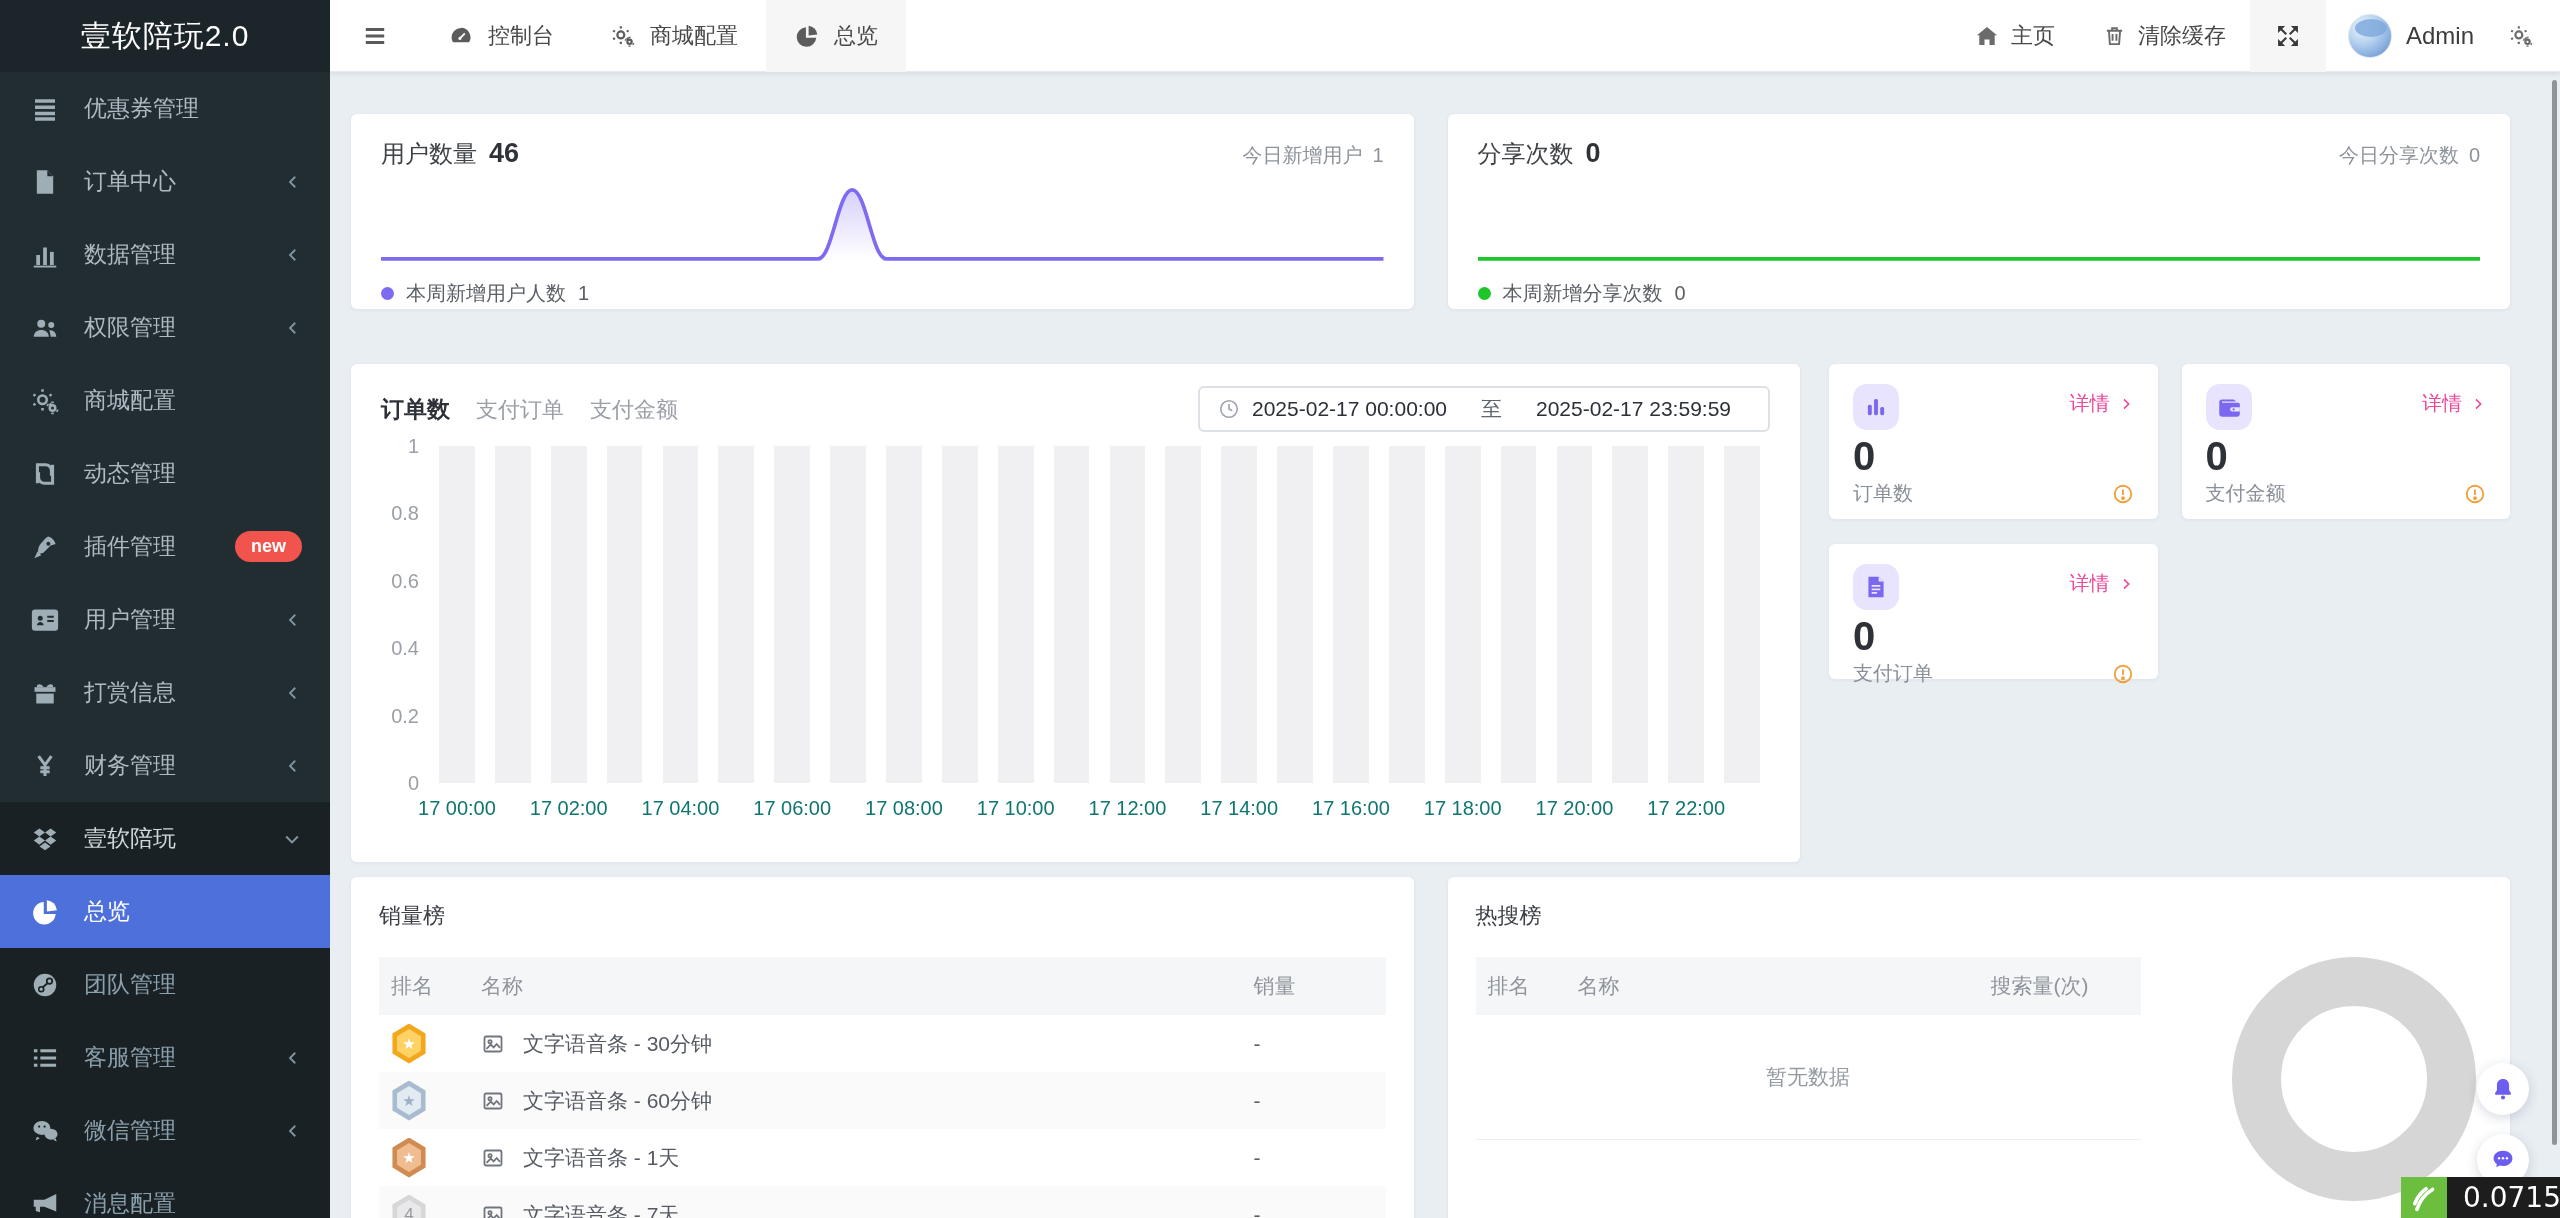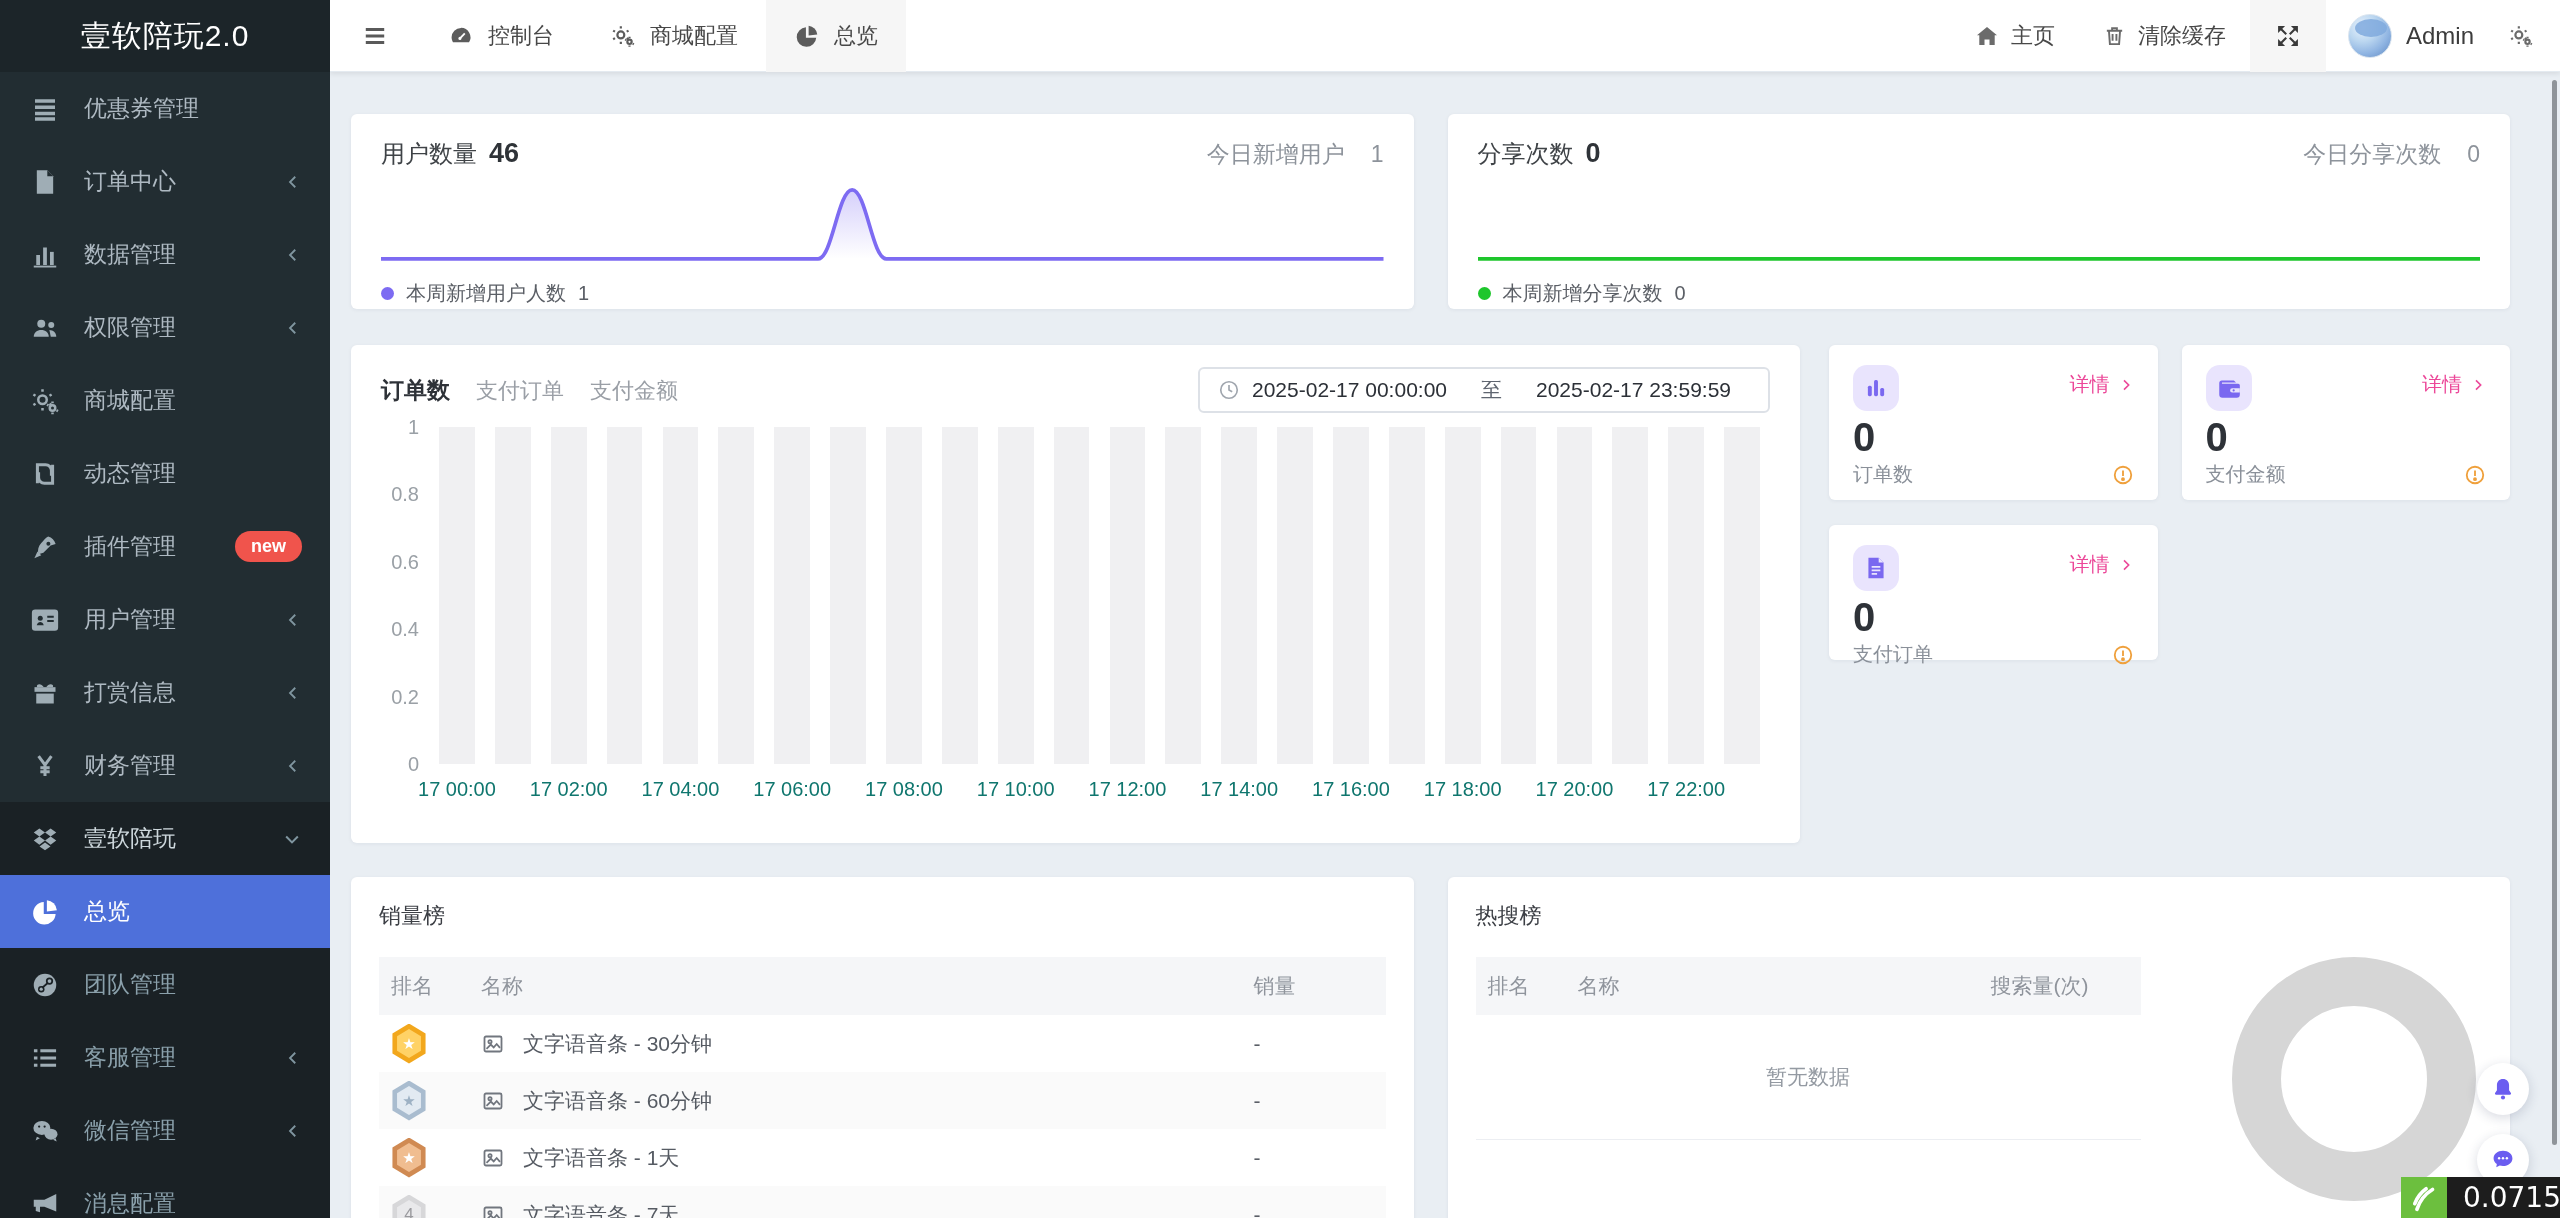"今日新增用户" .ov-today { font-size: 23px -> 20px; gap: 26px -> 10px }
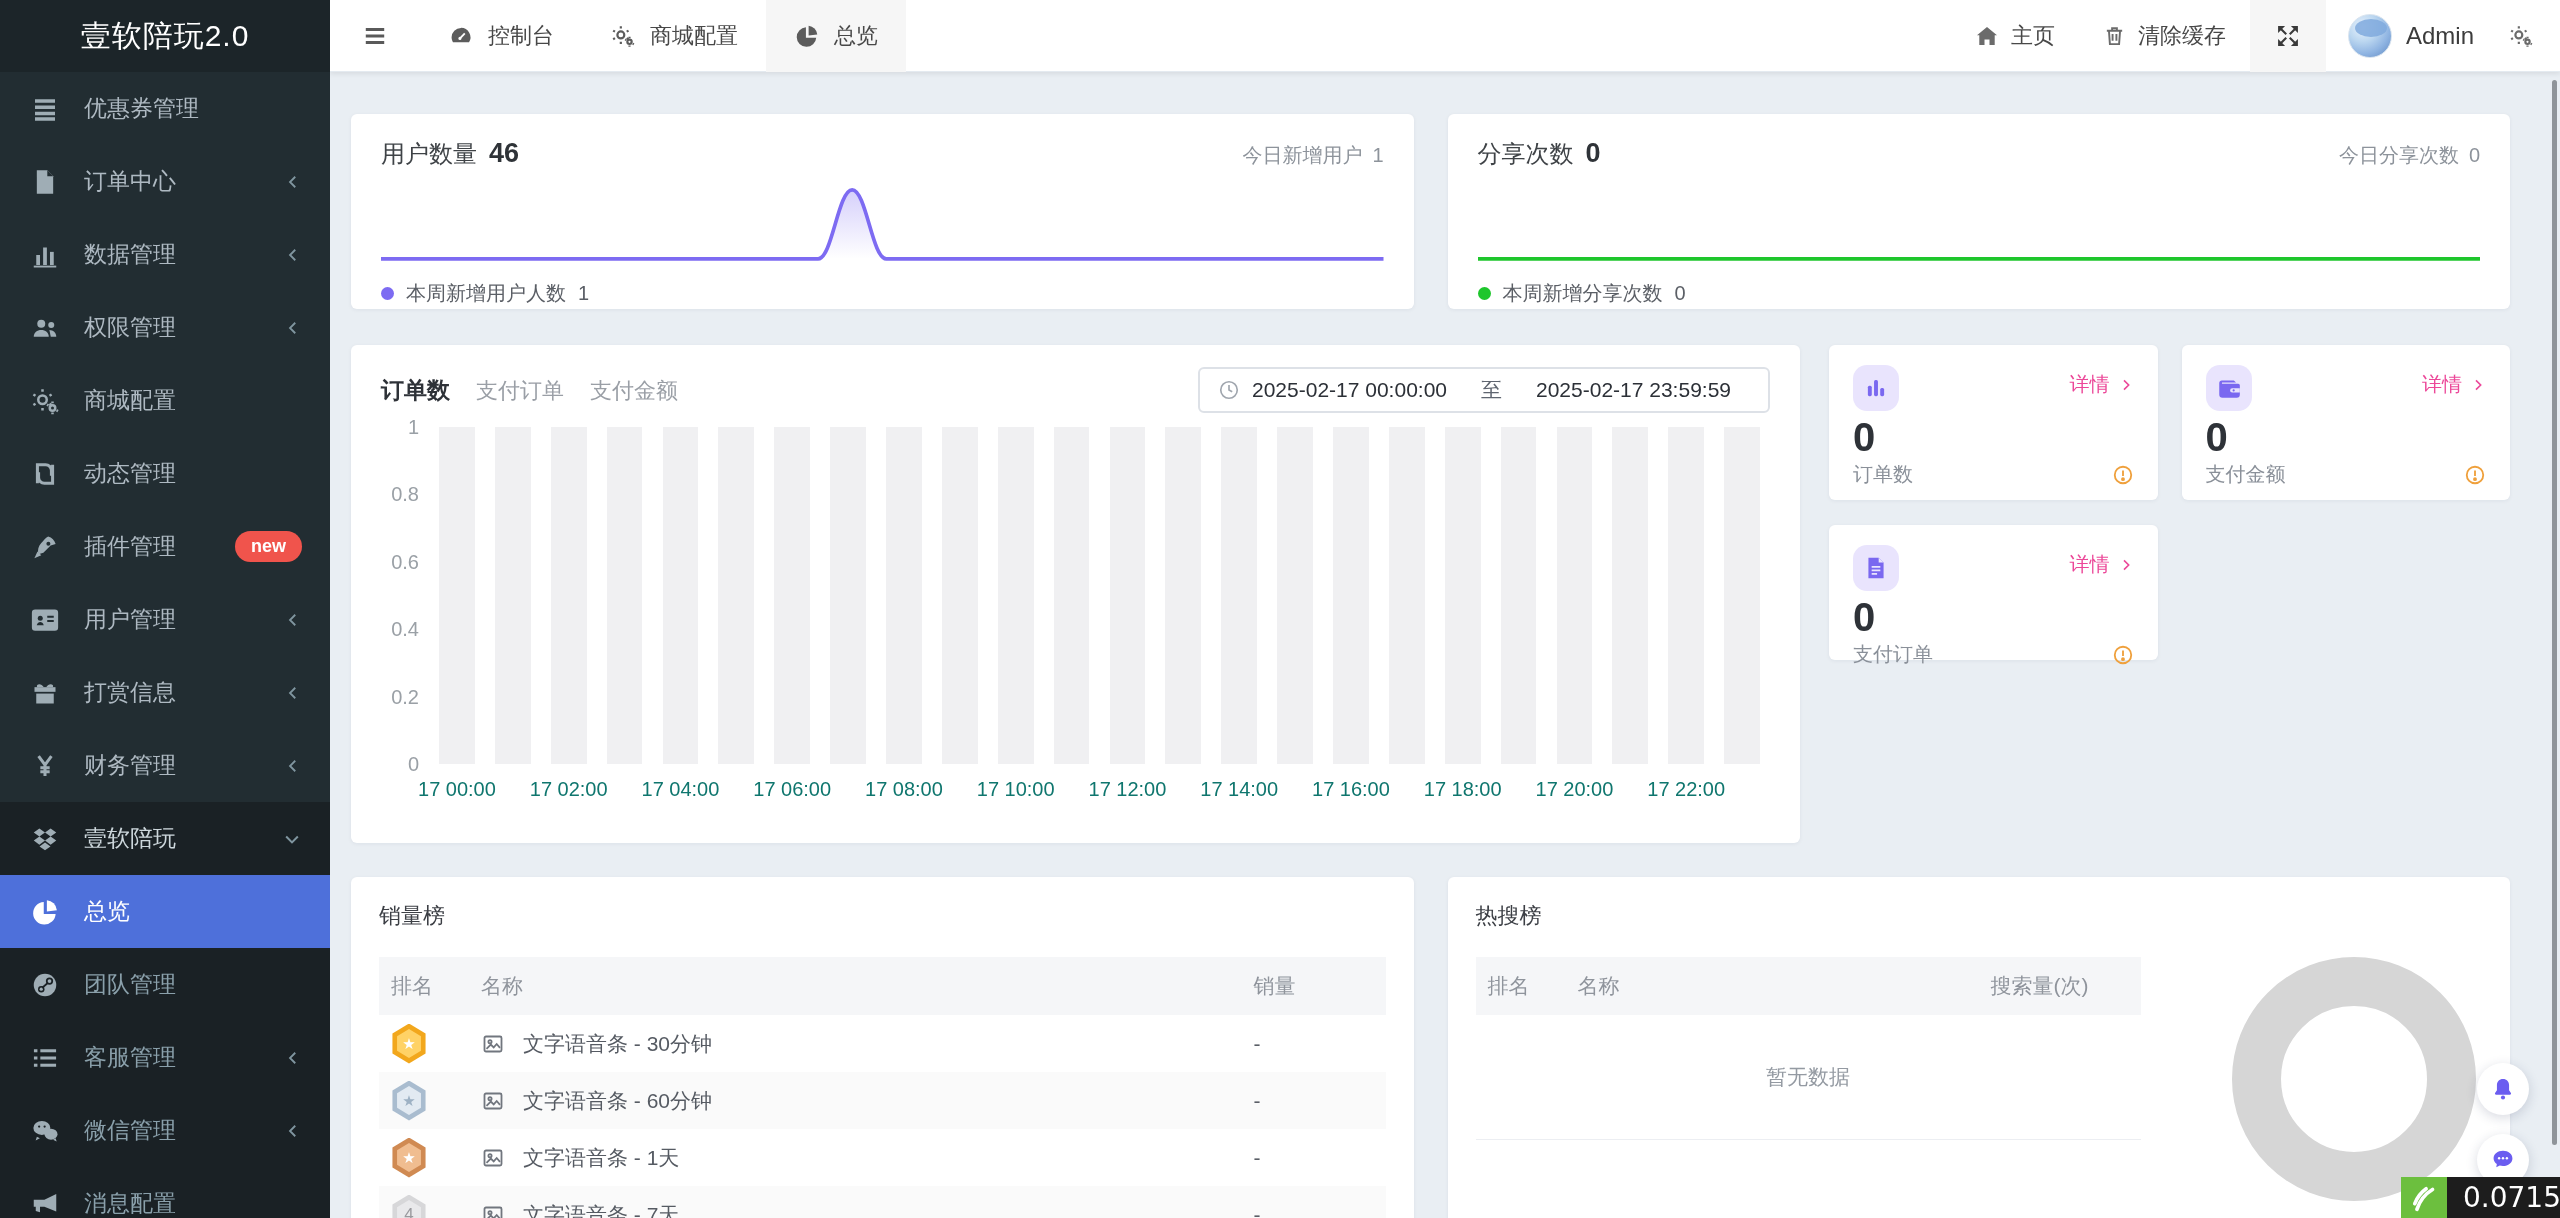"订单数" .row2 { top: 273px -> 292px }
